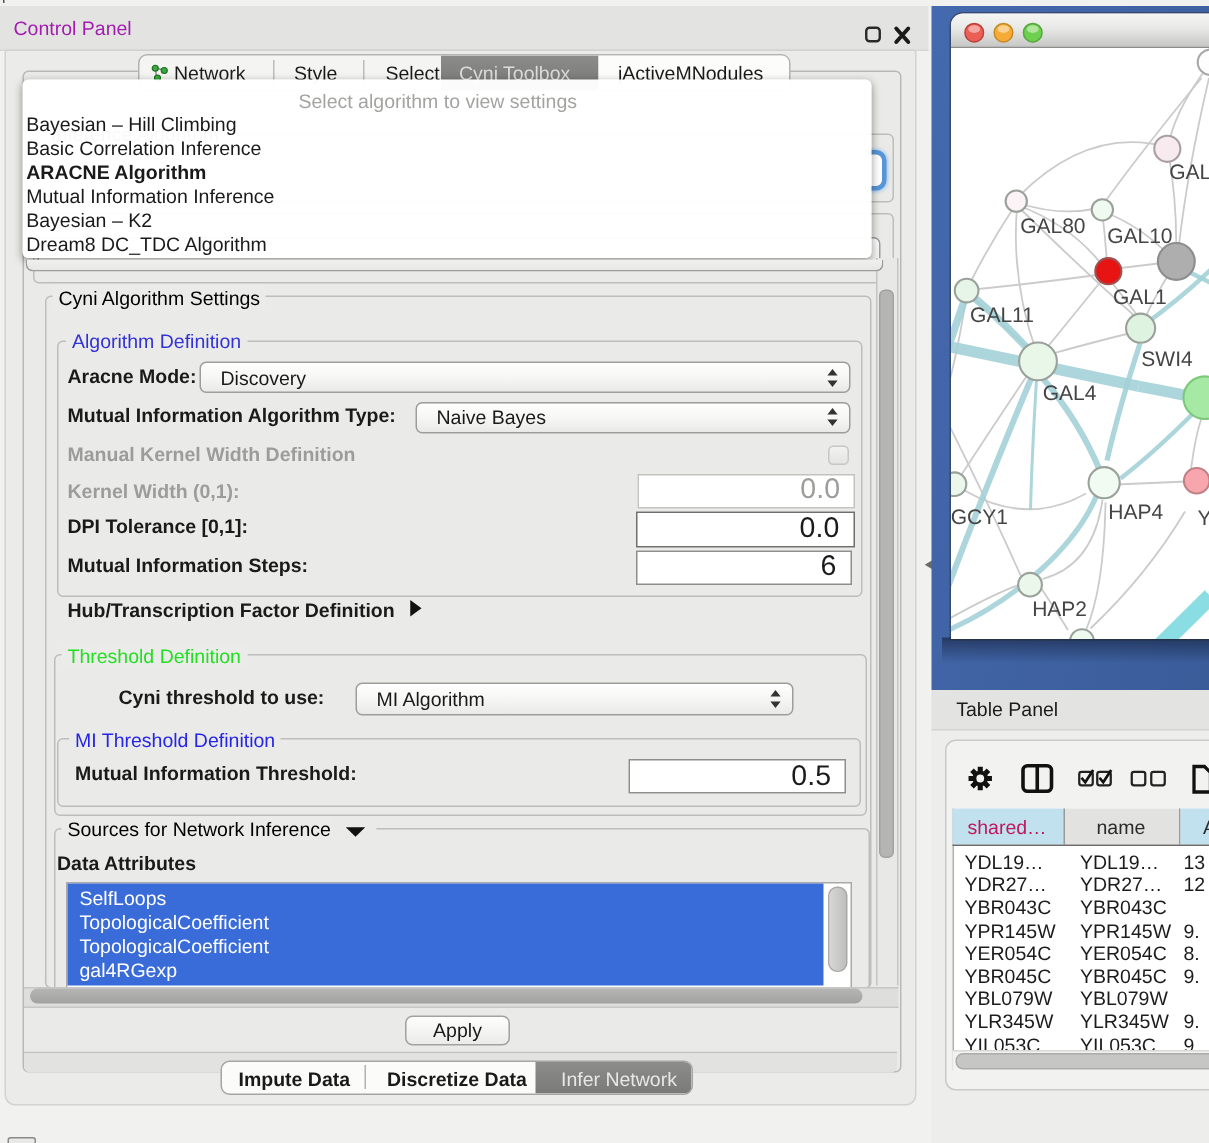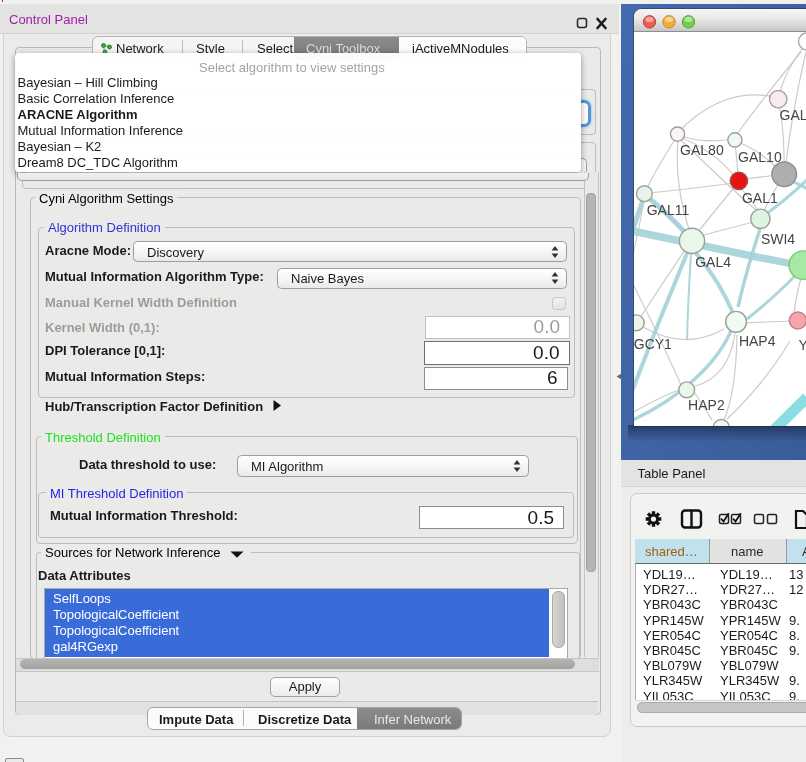"Data threshold to use:" span.blb { text: Data -> Cyni }
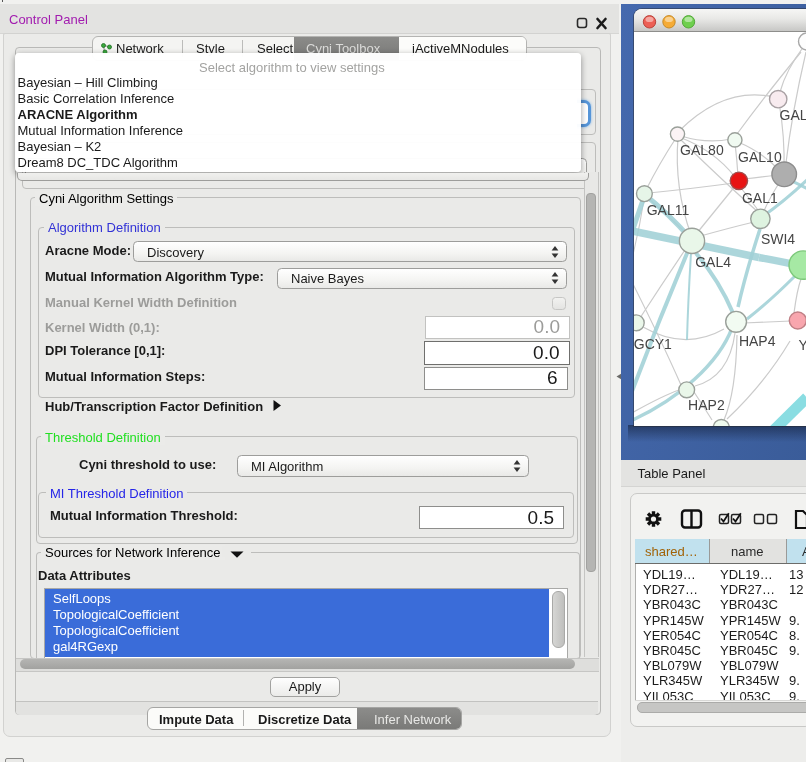"shared…" span.lbl { color: #a16207 -> #be185d }
